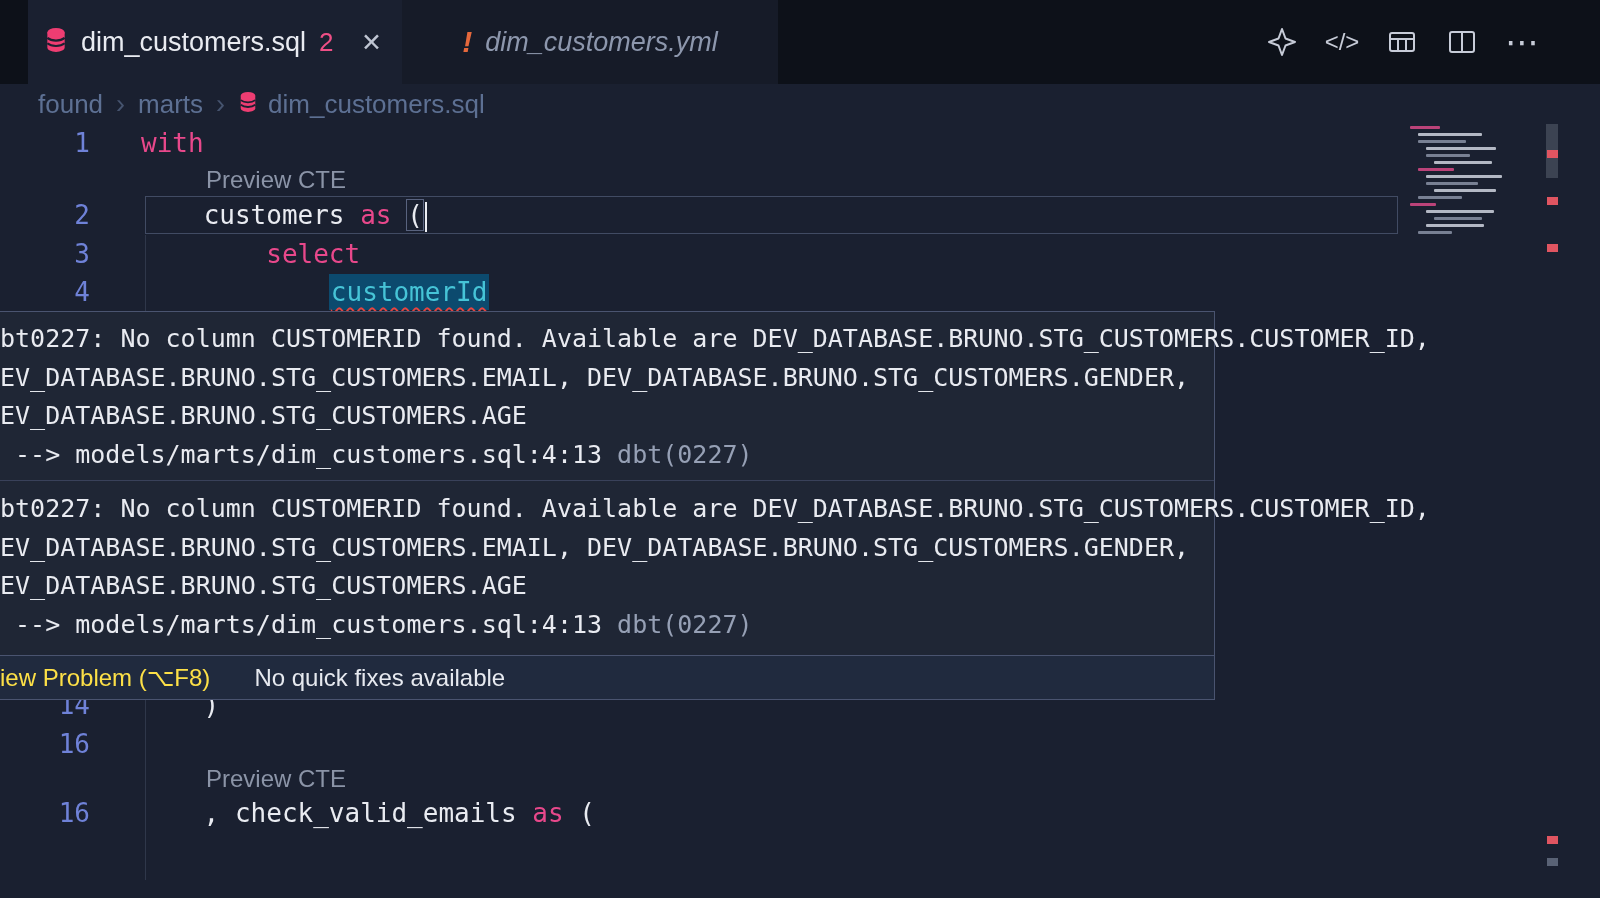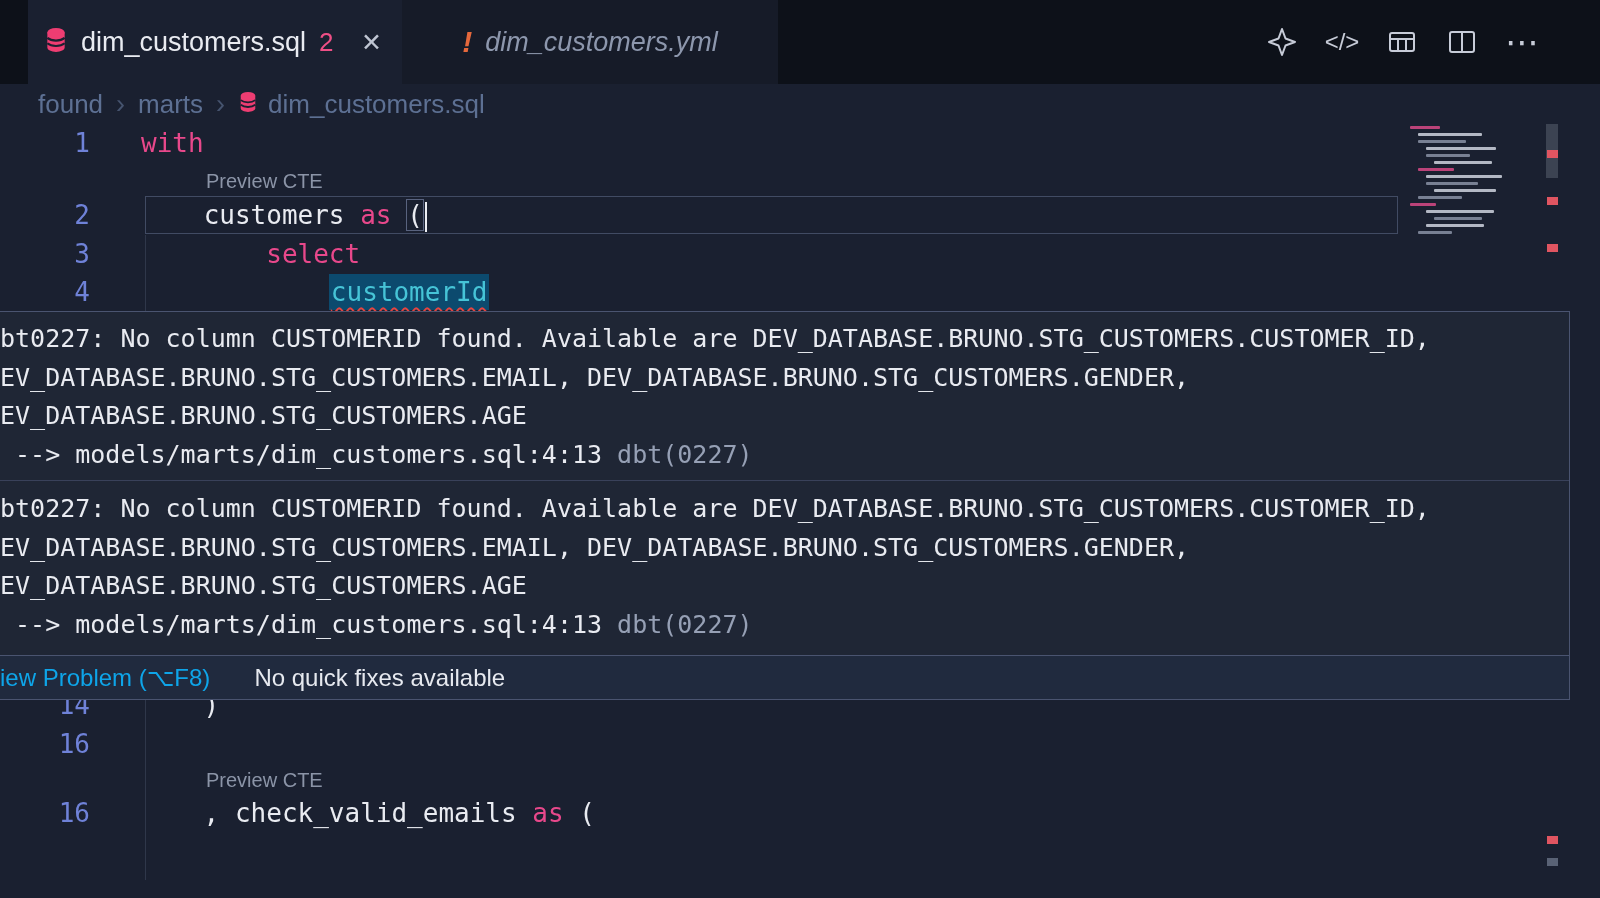"Preview CTE" .lens-text { font-size: 20px -> 24px }
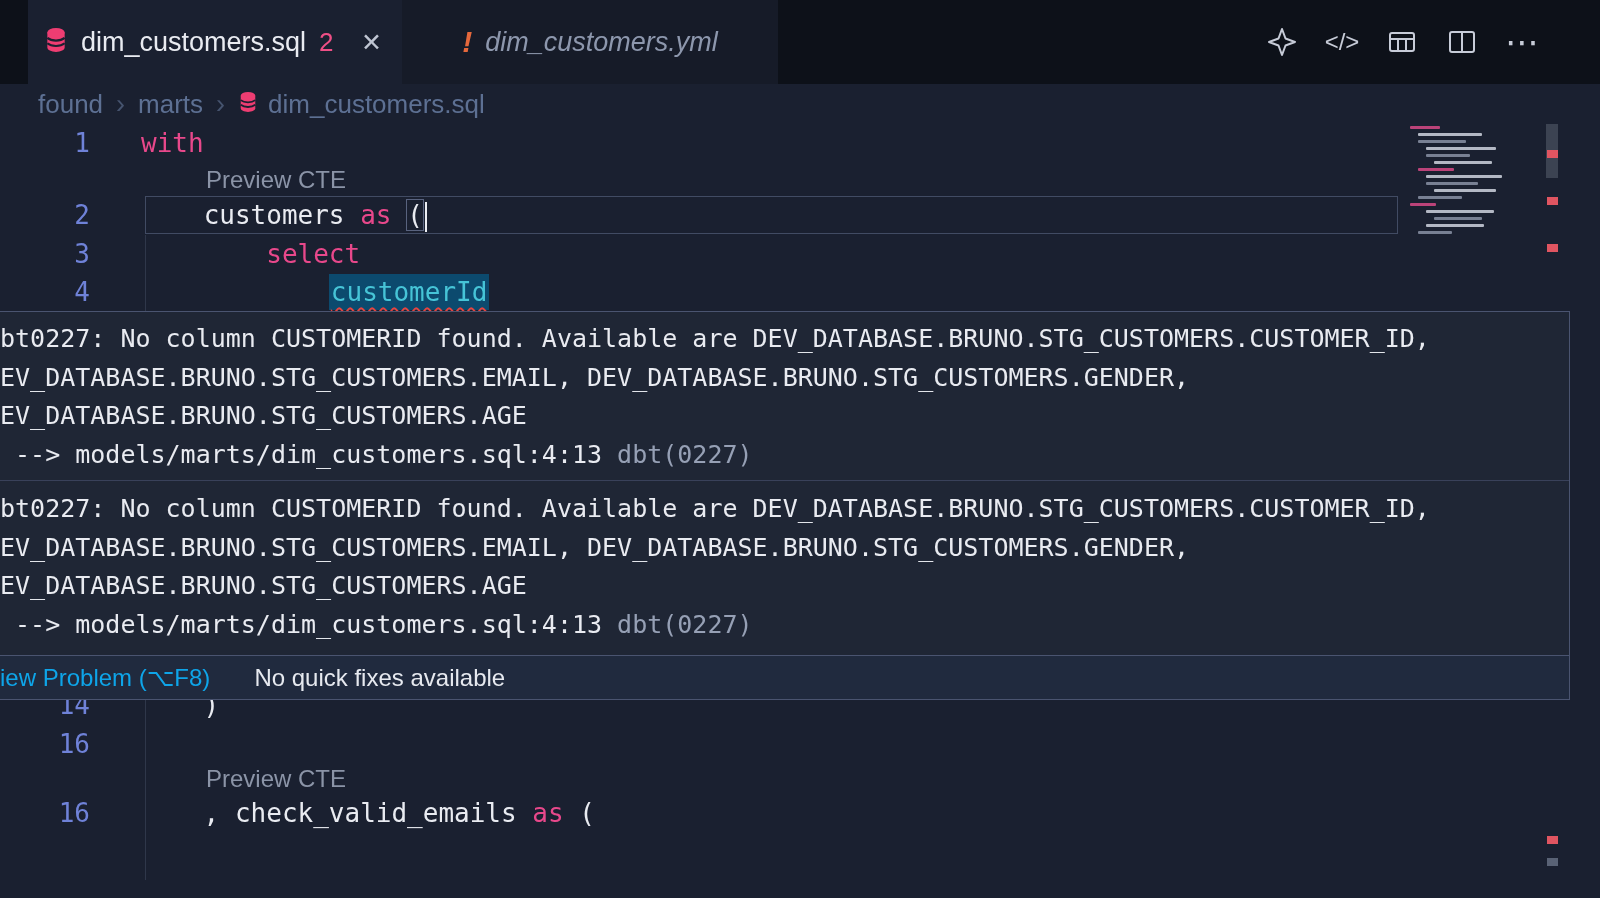"bt0227: No column CUSTOMERID found." .hover { width: 1570px -> 1215px }
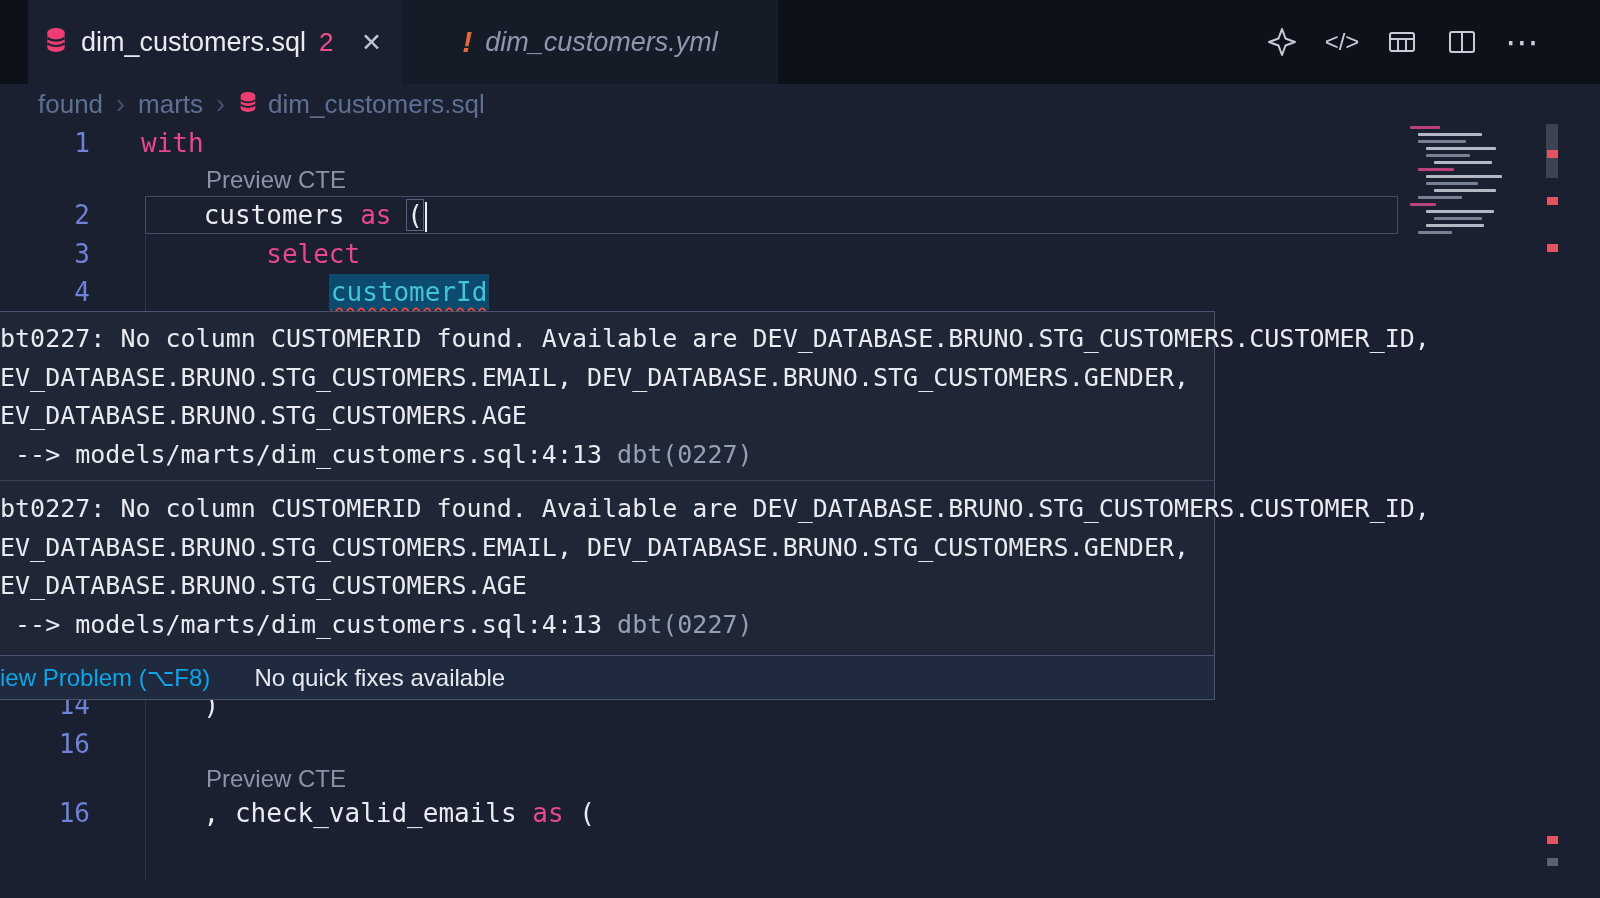"iew Problem (⌥F8)" .footer-link { color: #0ea5e9 -> #fde047 }
